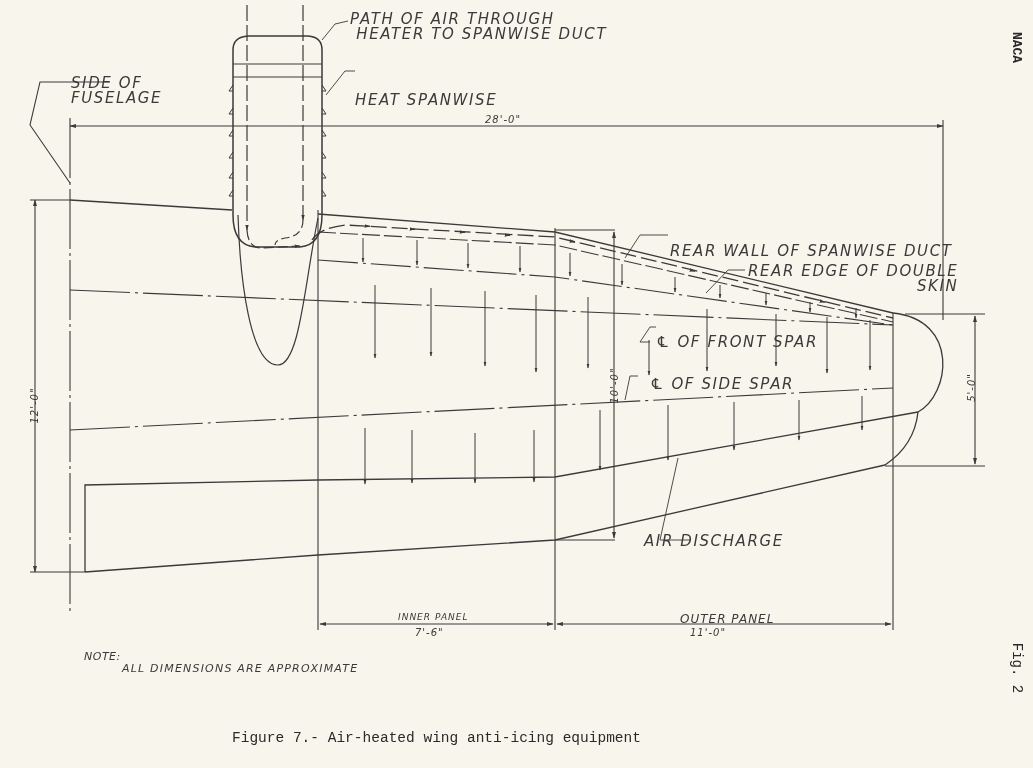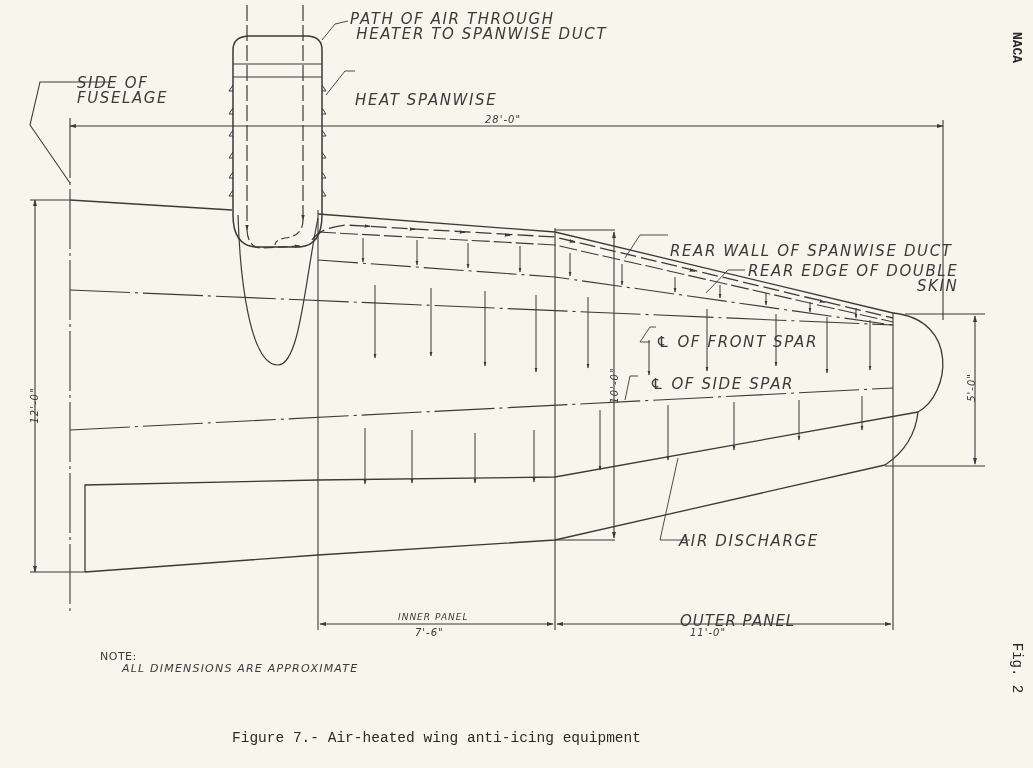"SIDE OF" div.lbl { left: 77px -> 71px }
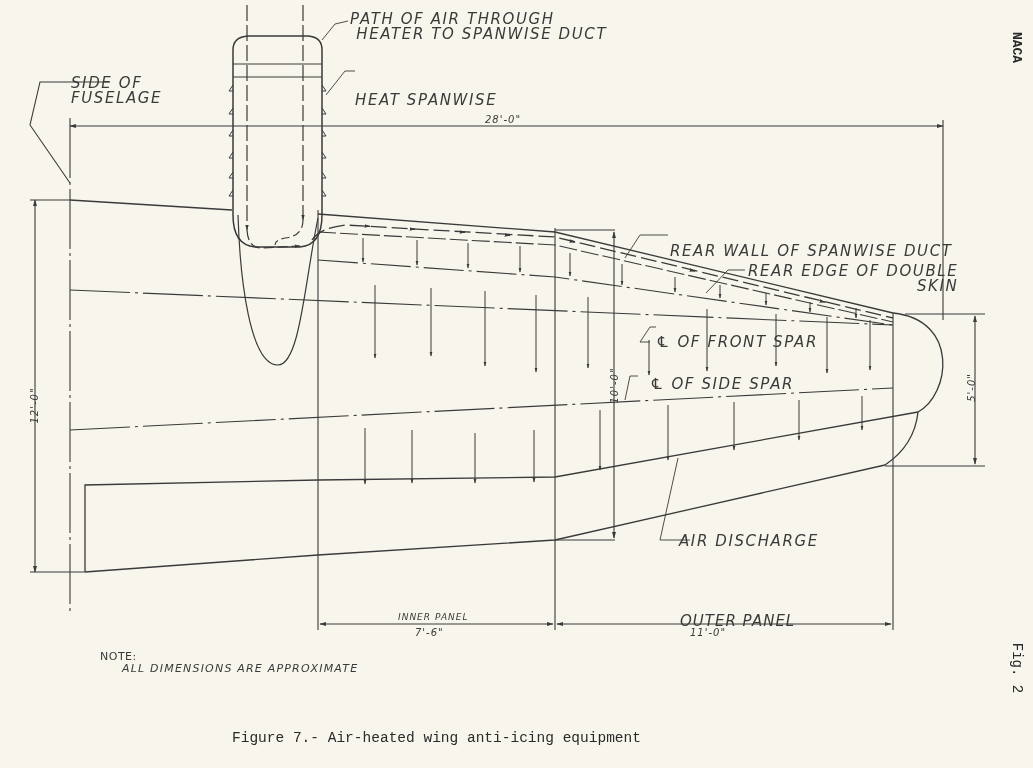"AIR DISCHARGE" div.lbl { left: 679px -> 644px }
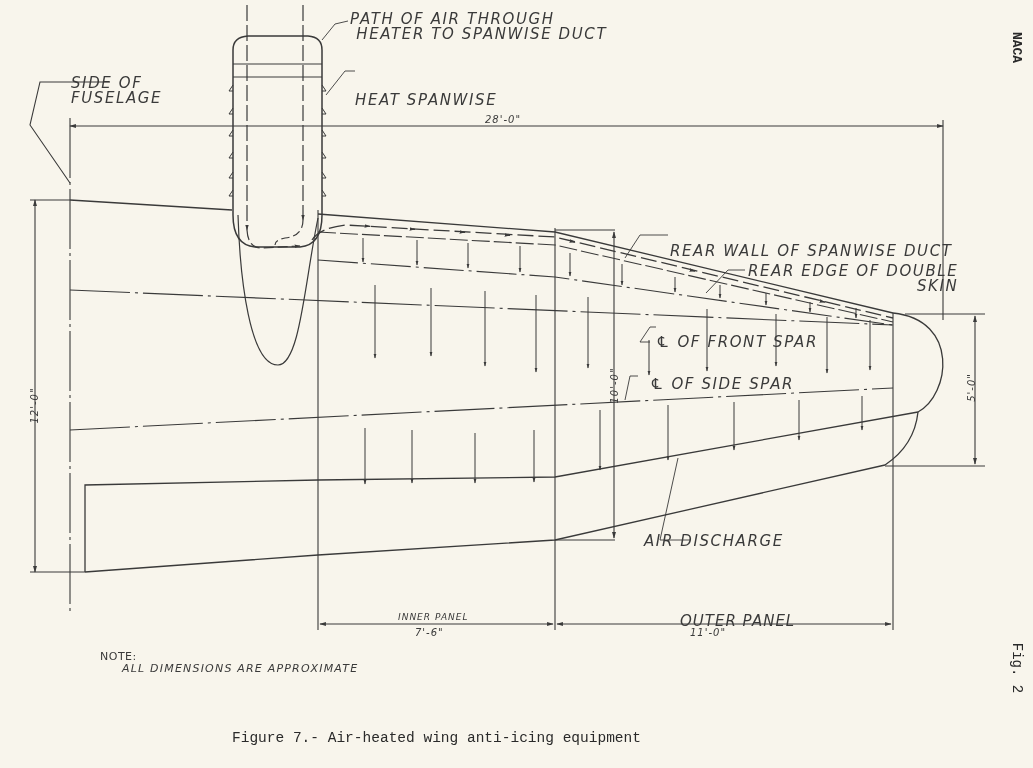"OUTER PANEL" div.dim { font-size: 15px -> 12px }
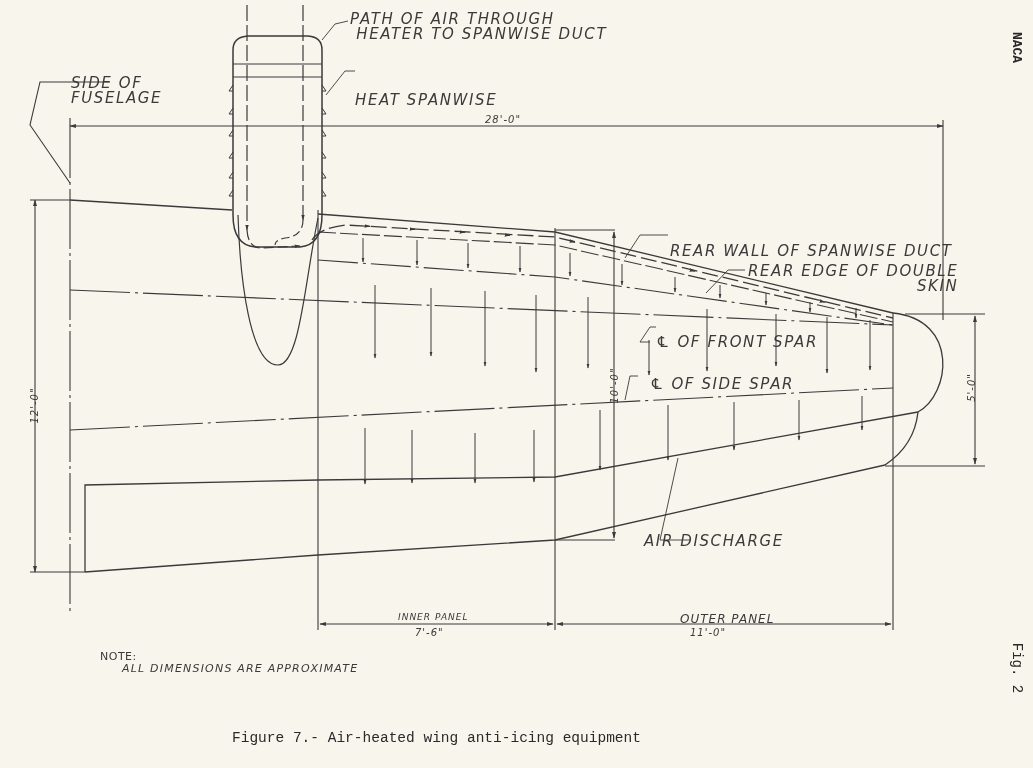"NOTE:" .note { font-style: none -> italic; left: 100px -> 84px }
